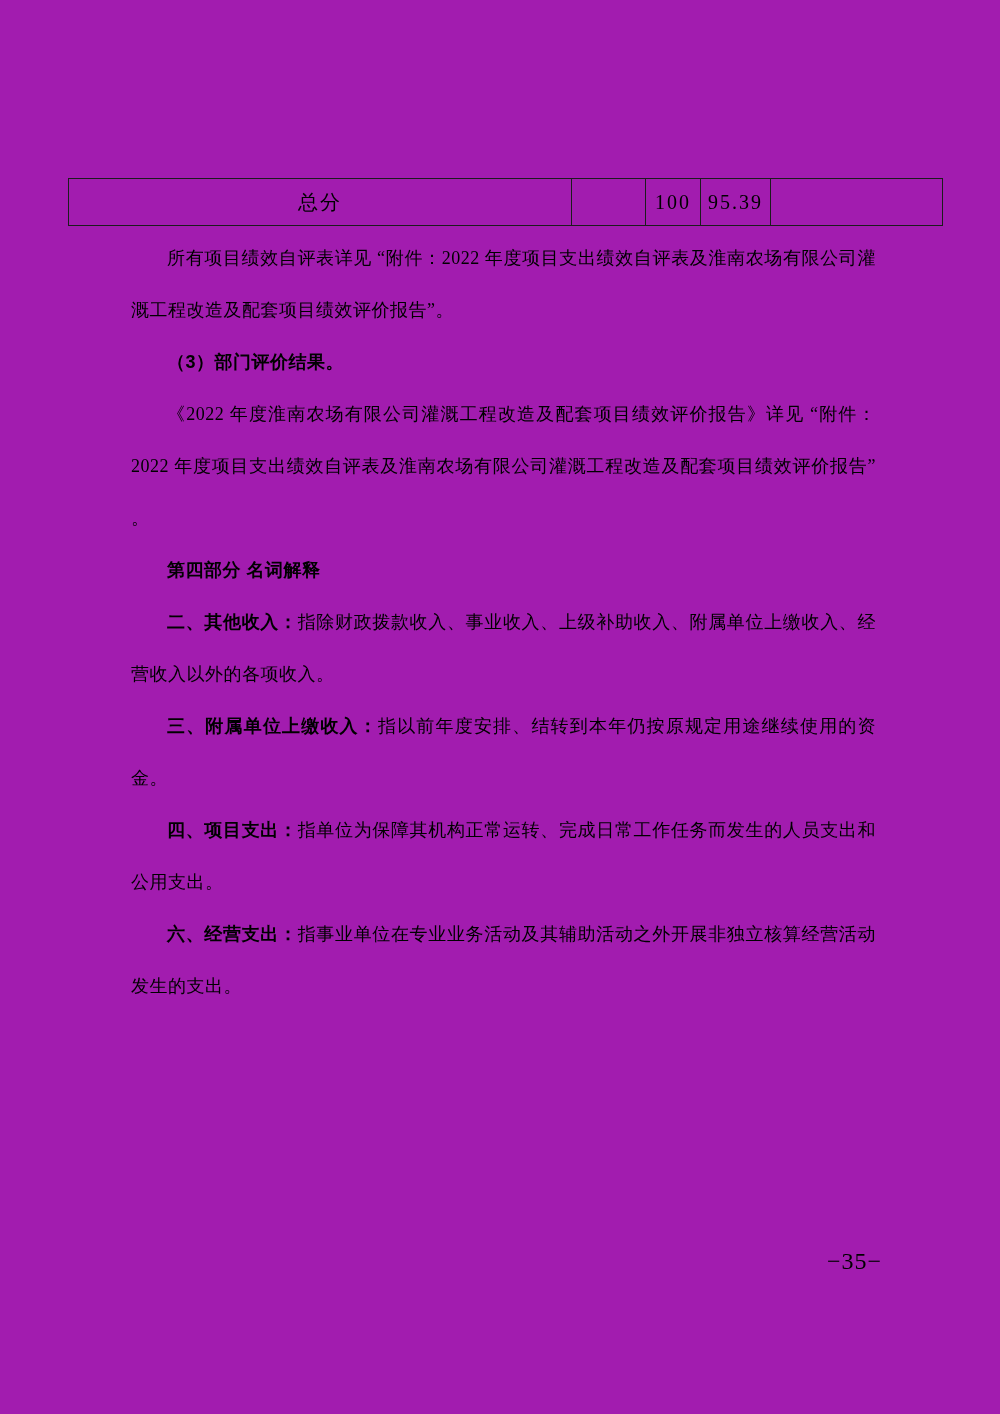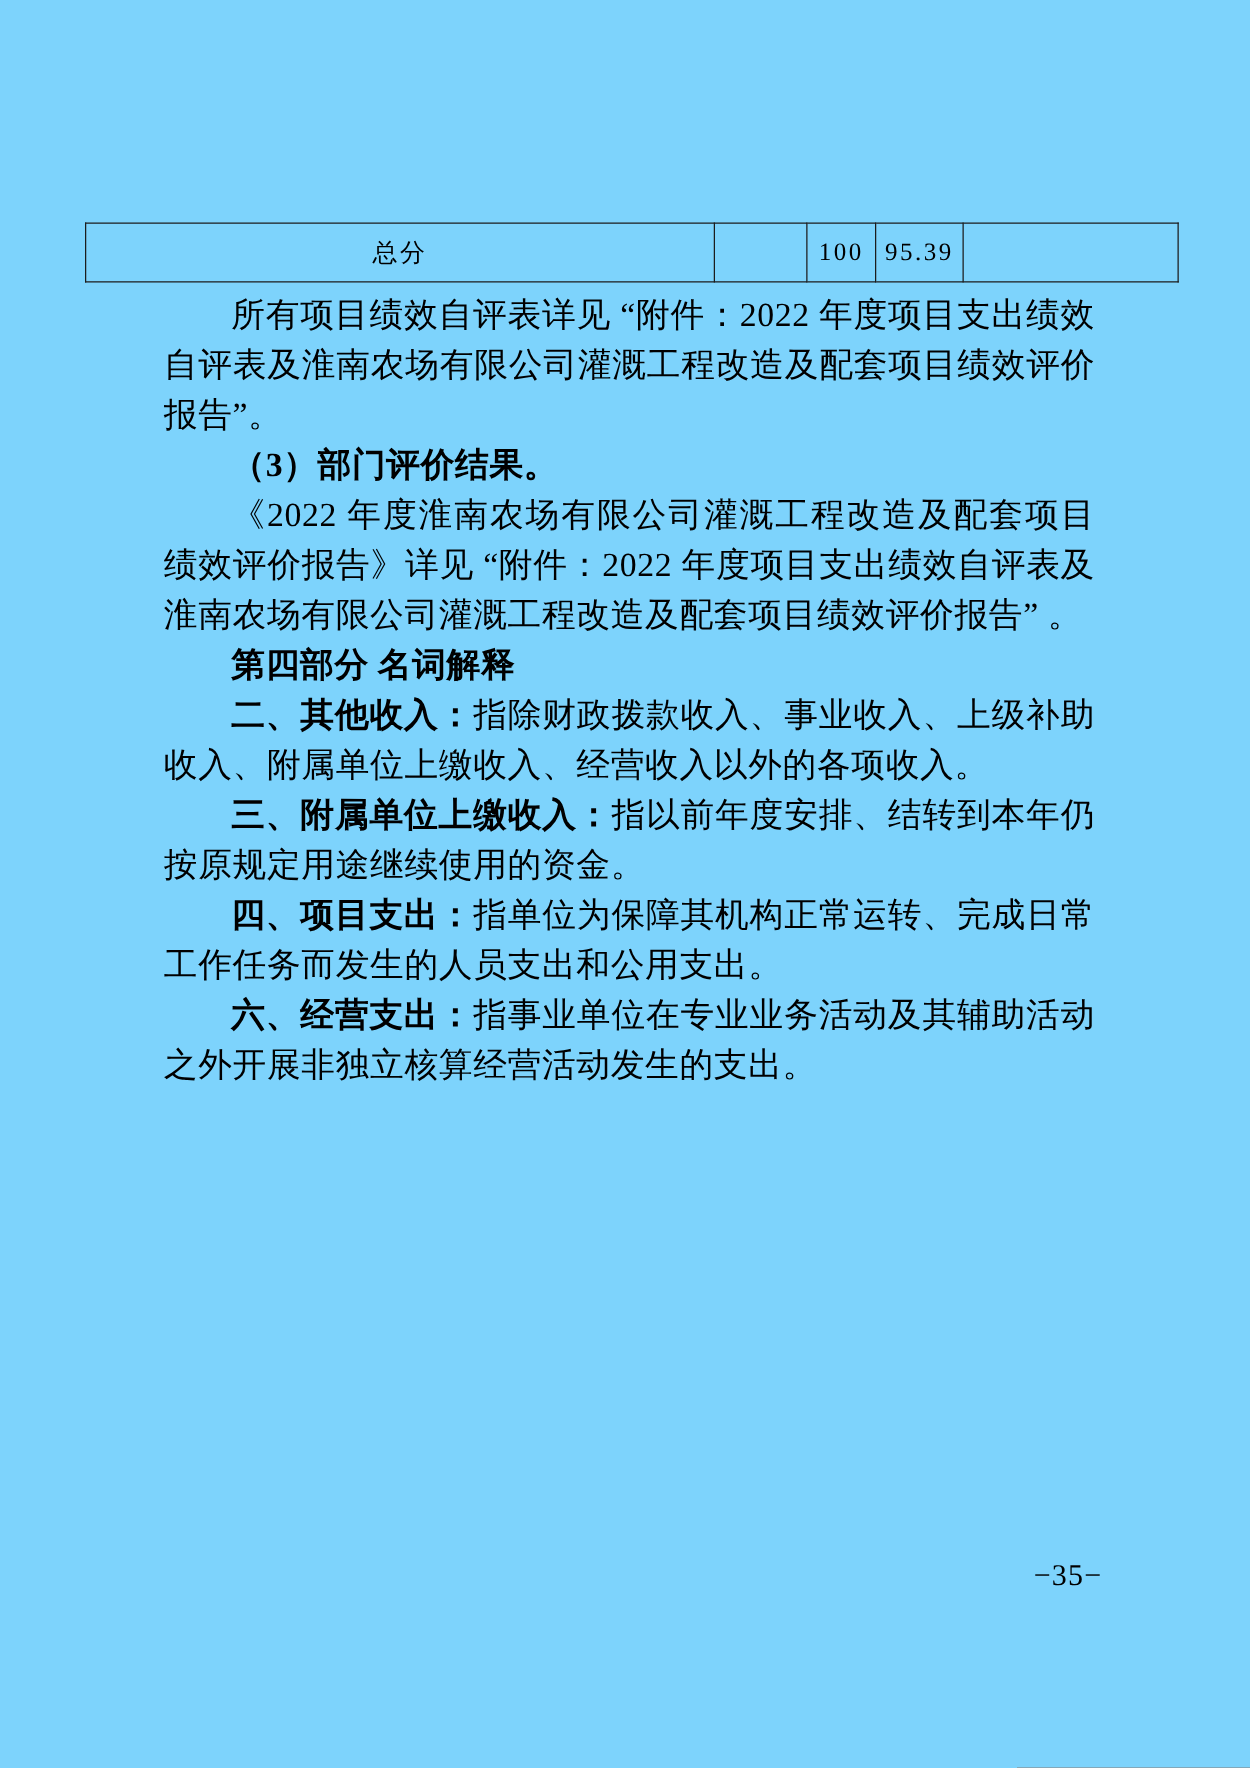"总分" .page { background: #7dd3fc -> #a21caf }
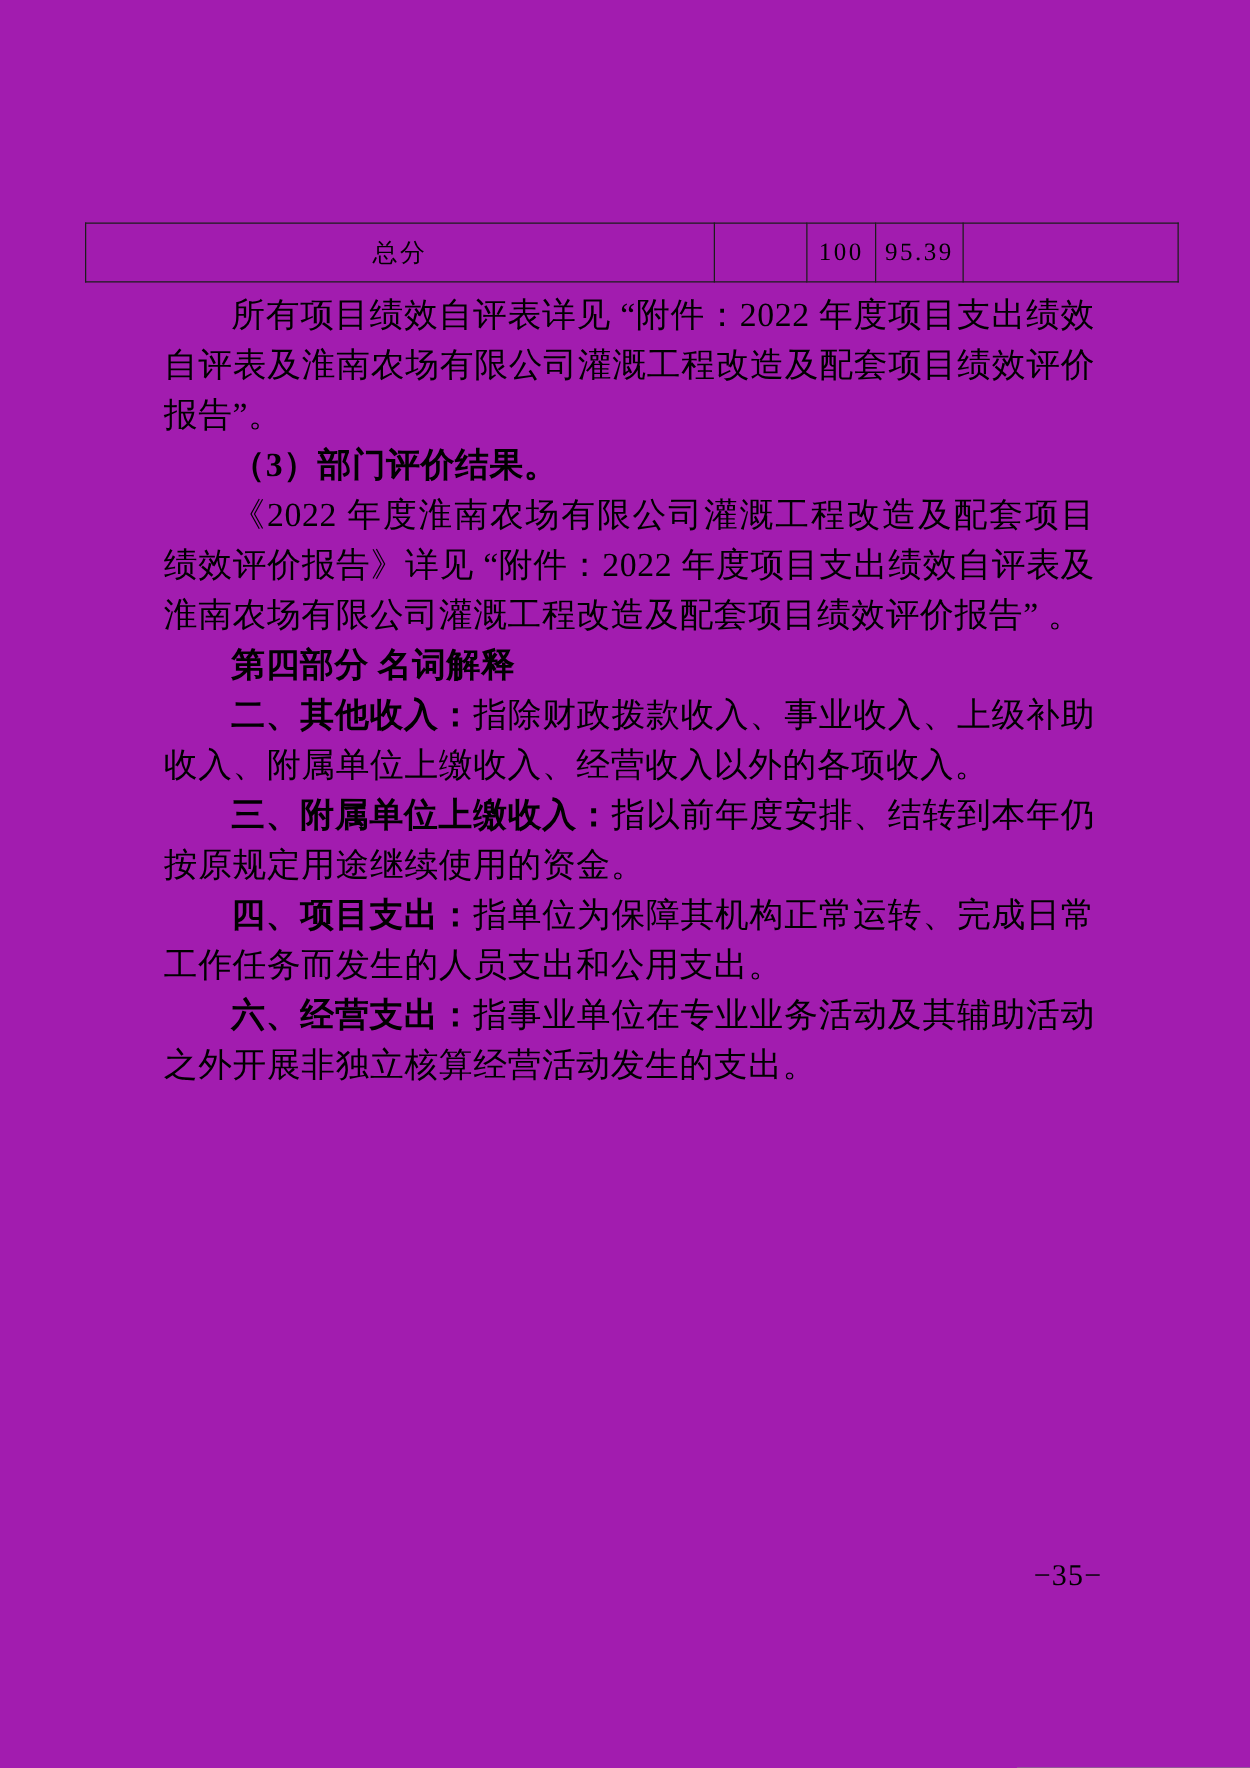"所有项目绩效自评表详见 “附件：2022" .content { font-size: 27px -> 18px; line-height: 40px -> 52px }
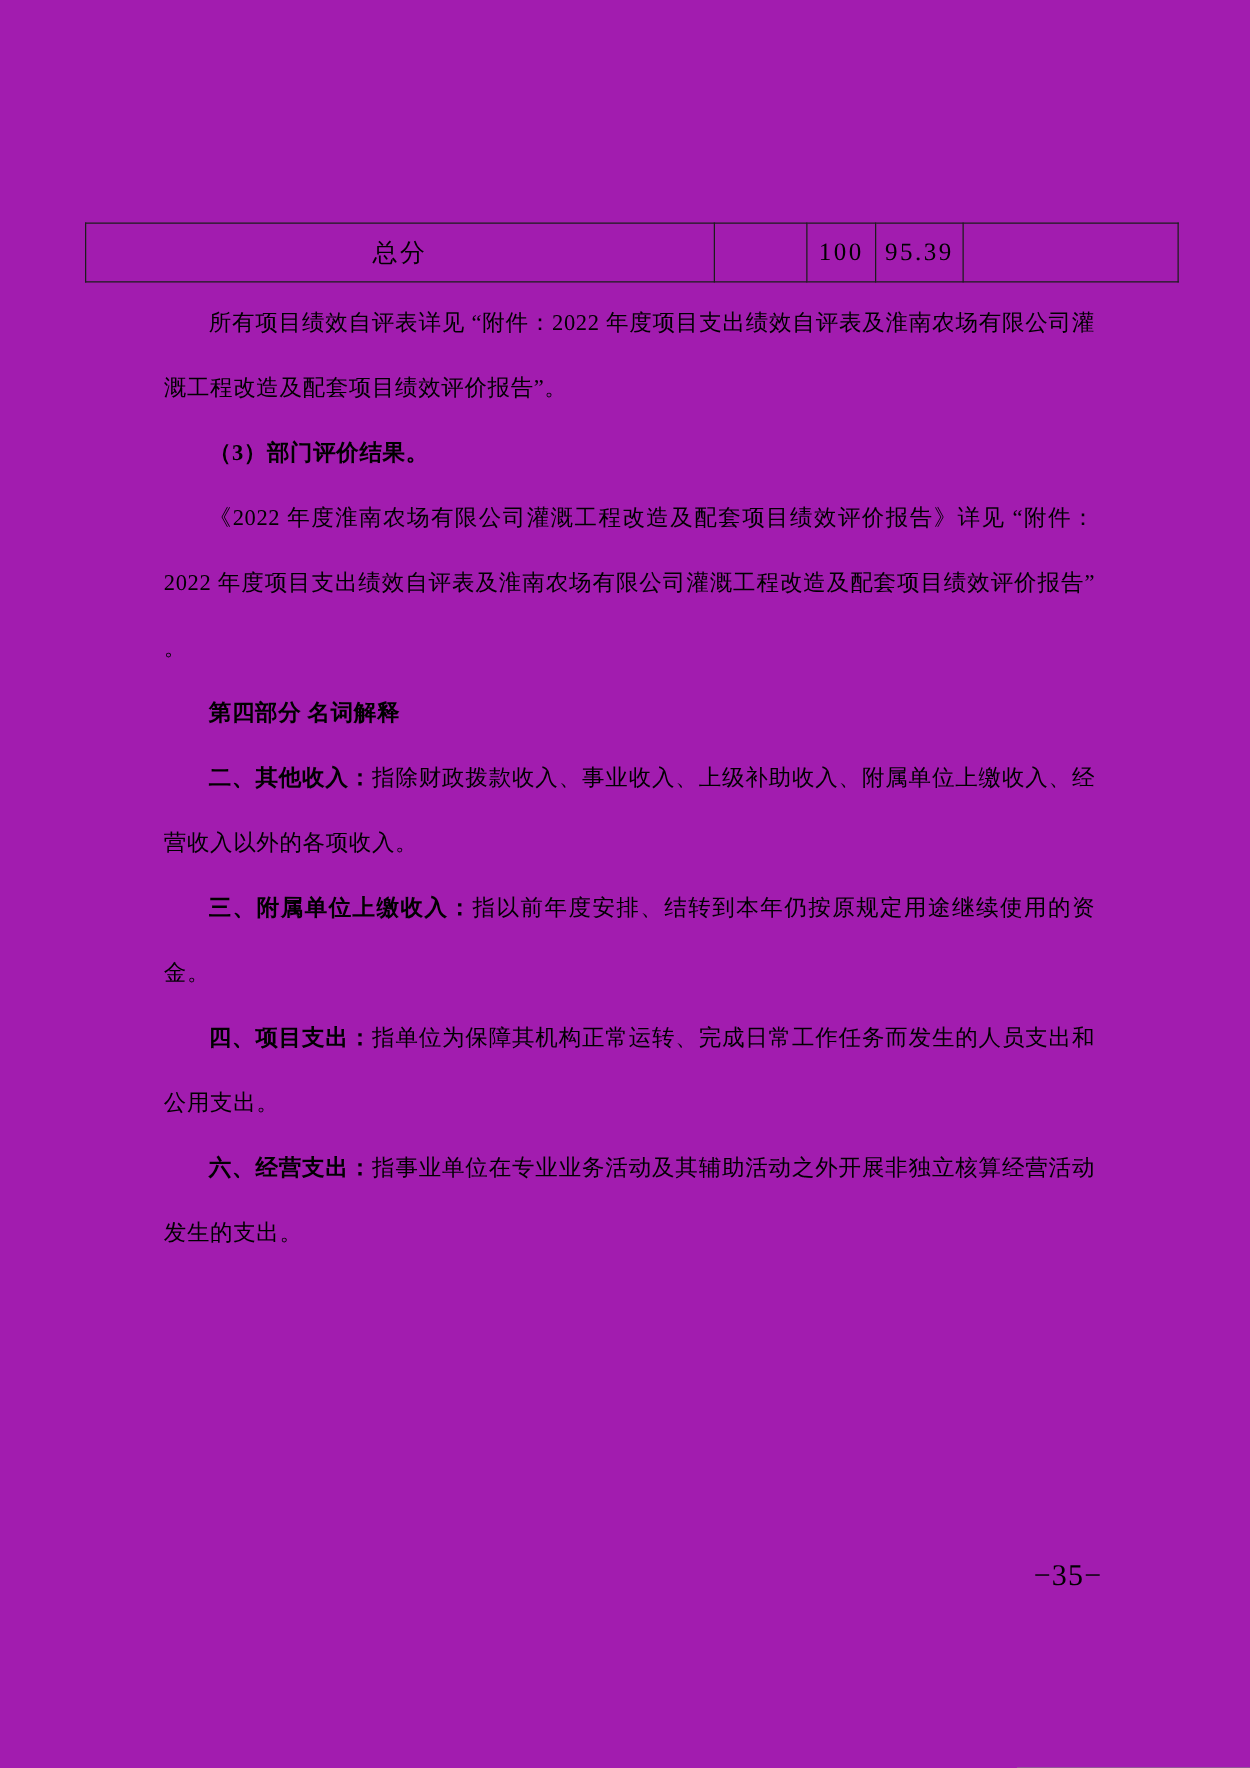"（3）部门评价结果。" .hei { font-family: Liberation Serif, serif -> Liberation Sans, sans-serif }
